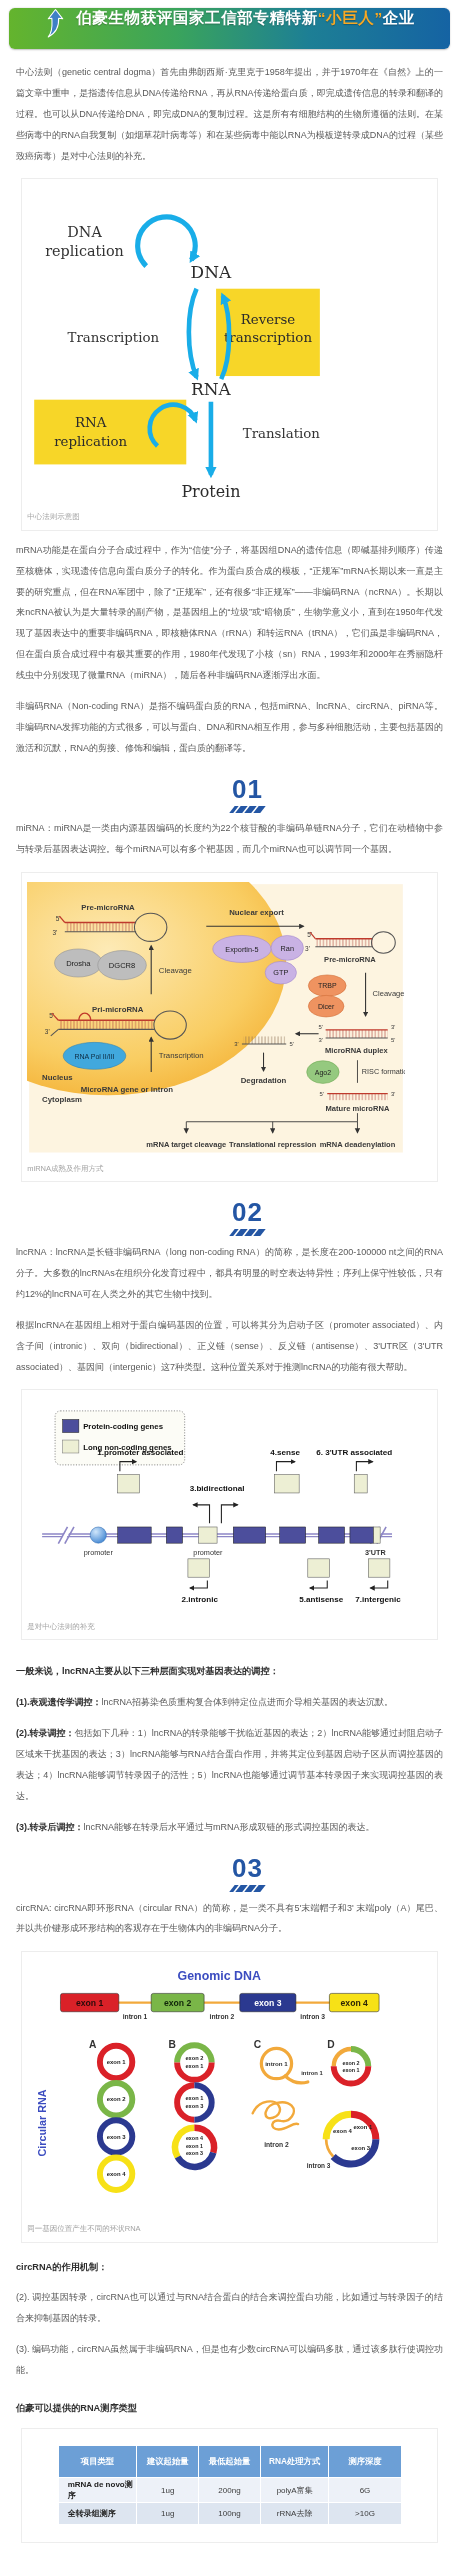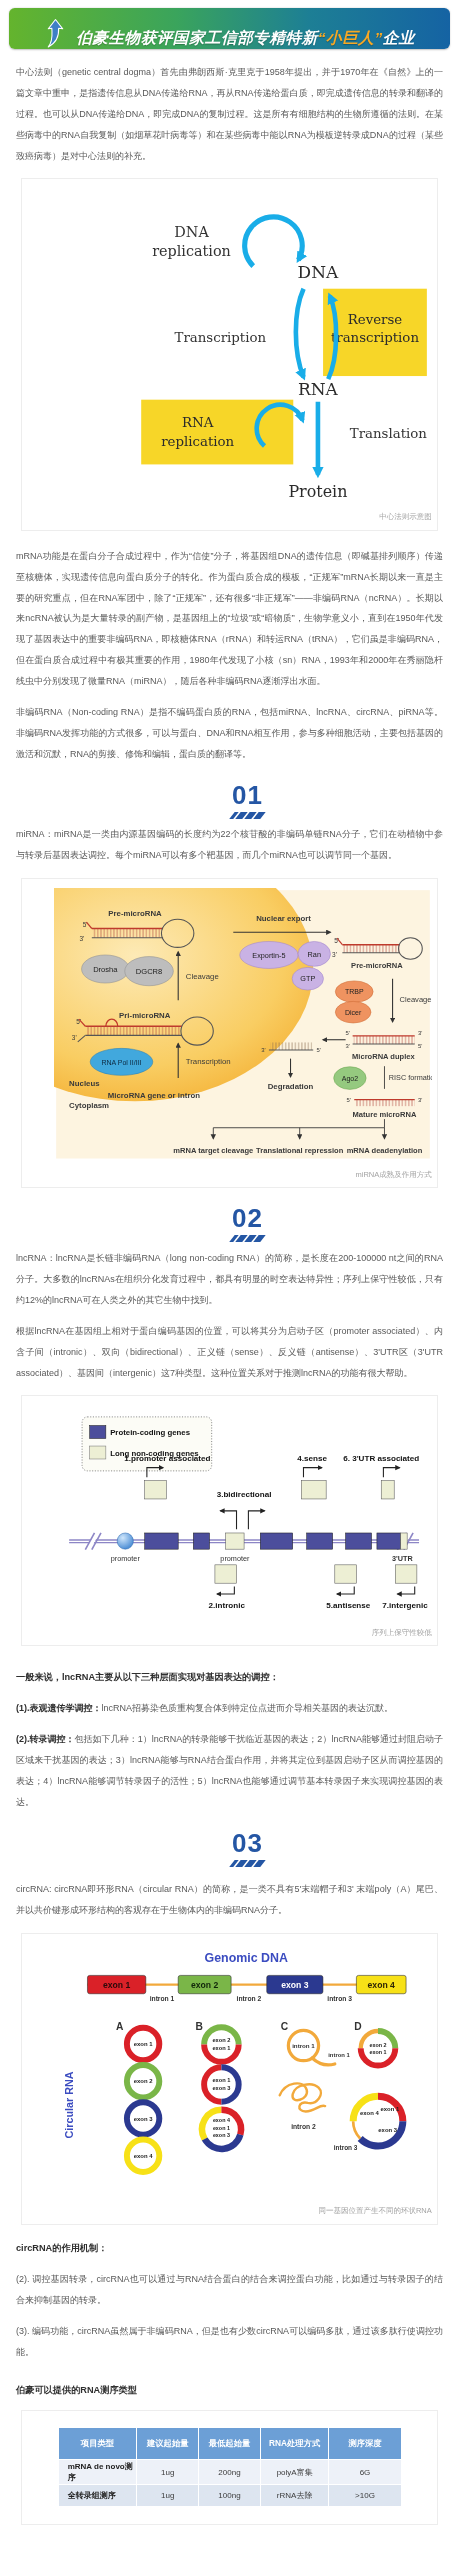"伯豪生物获评国家工信部专精特新“小巨人”企业" .banner { align-items: flex-end -> flex-start; font-style: italic -> none }
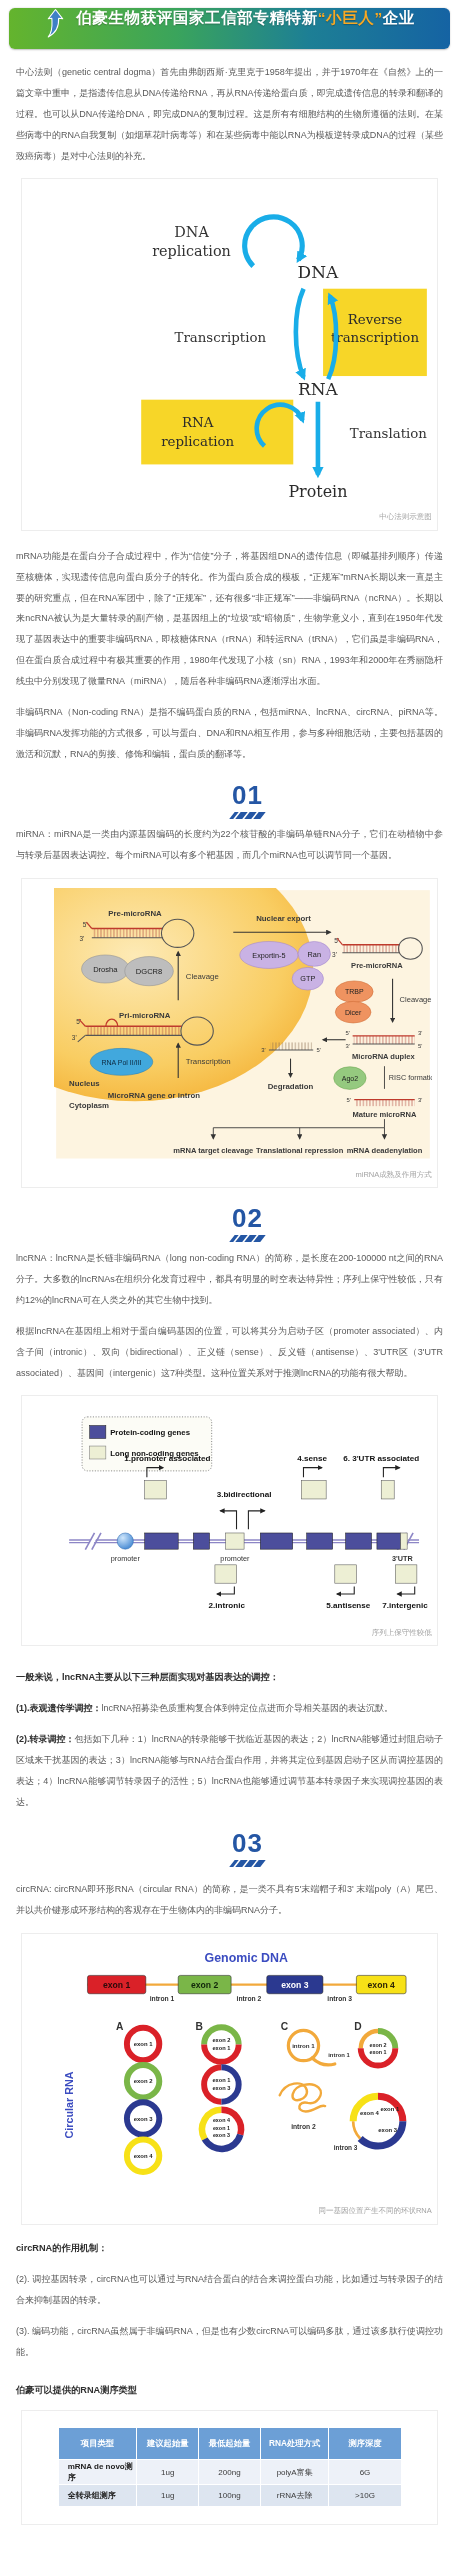"DNA" .fig-card { text-align: right -> left }
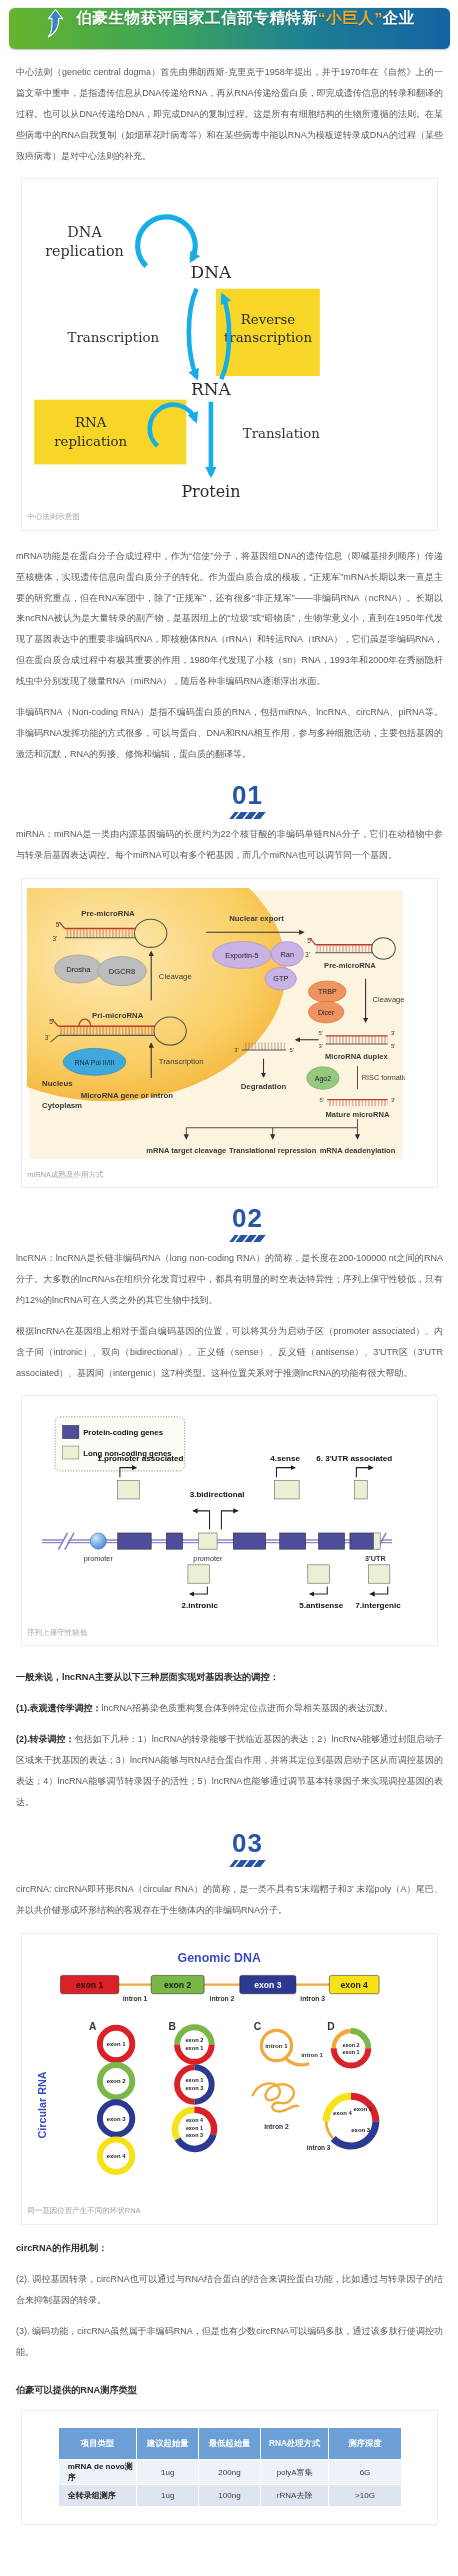"mRNA功能是在蛋白分子合成过程中，作为“信使”分子，将基因组DNA的遗传信息（" p.para { margin-top: 15px -> 9px }
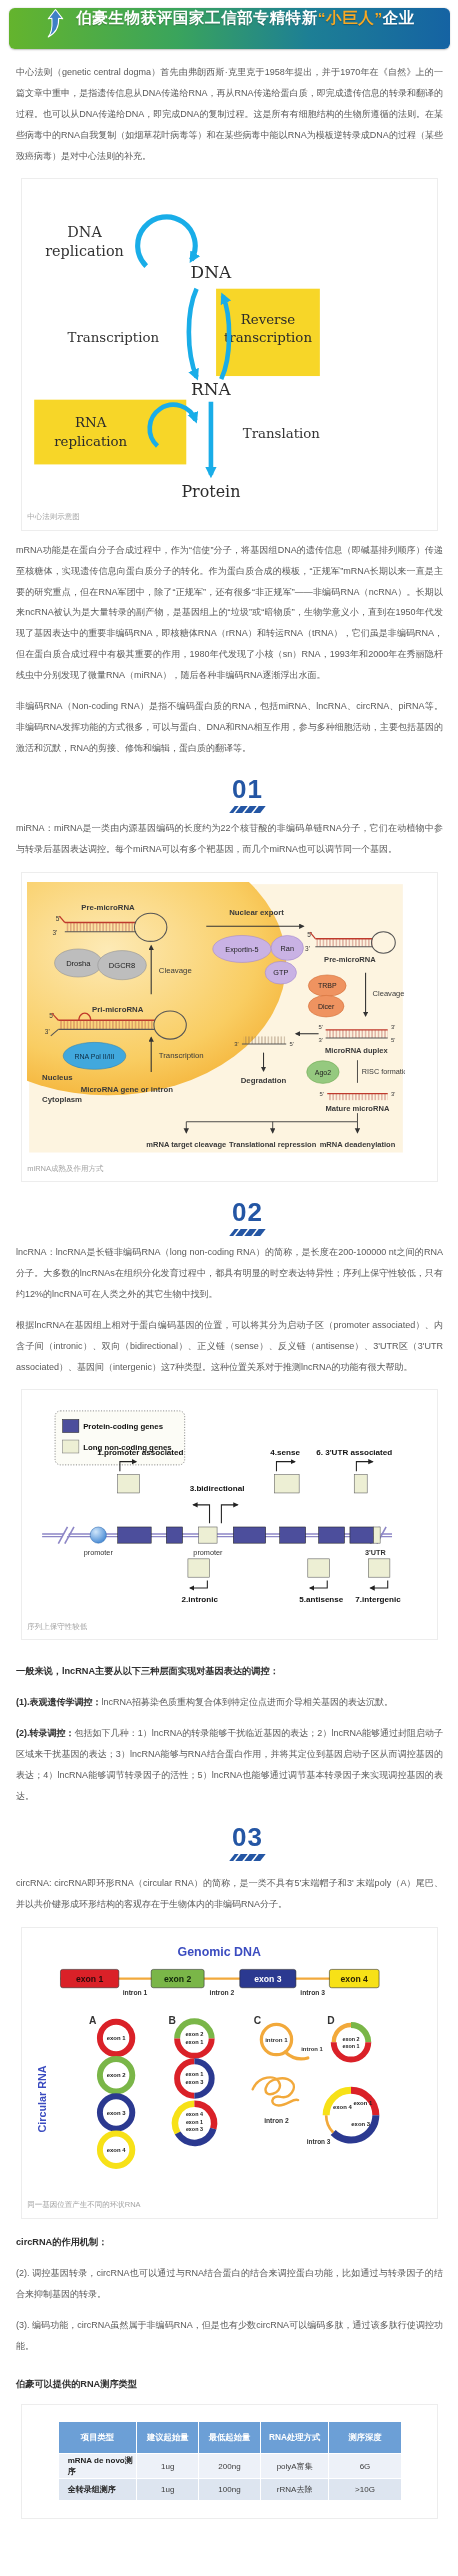"序列上保守性较低" div.fig-caption { text: 序列上保守性较低 -> 是对中心法则的补充 }
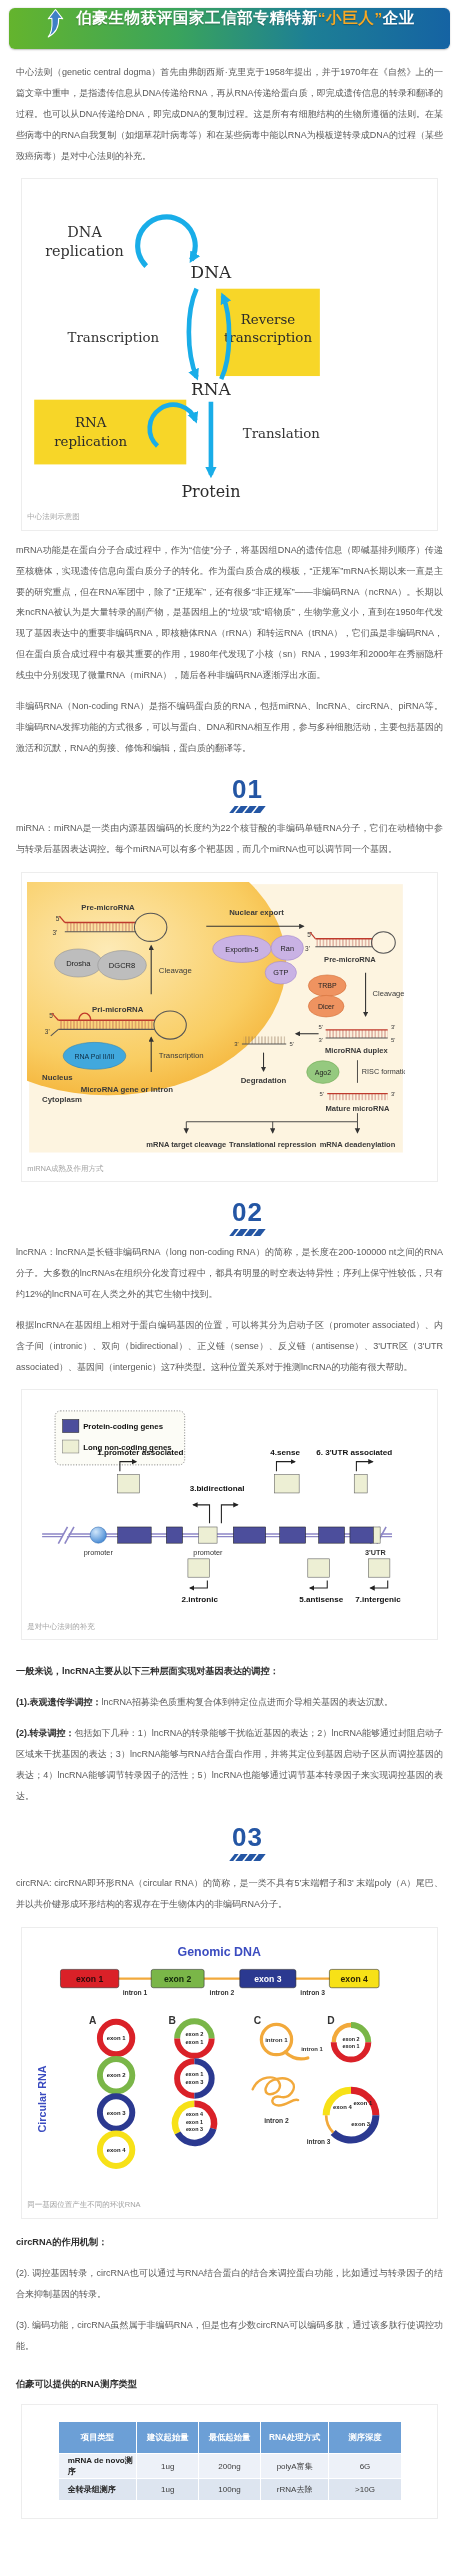"(3).转录后调控：lncRNA能够在转录后水平通过与mRNA形成双链的形式调控" p.para { html: none -> <p><b>(3).转录后调控：</b><span>lncRNA能够在转录后水平通过与mRNA形成双链的形式调控基因的表达。</span></p> }
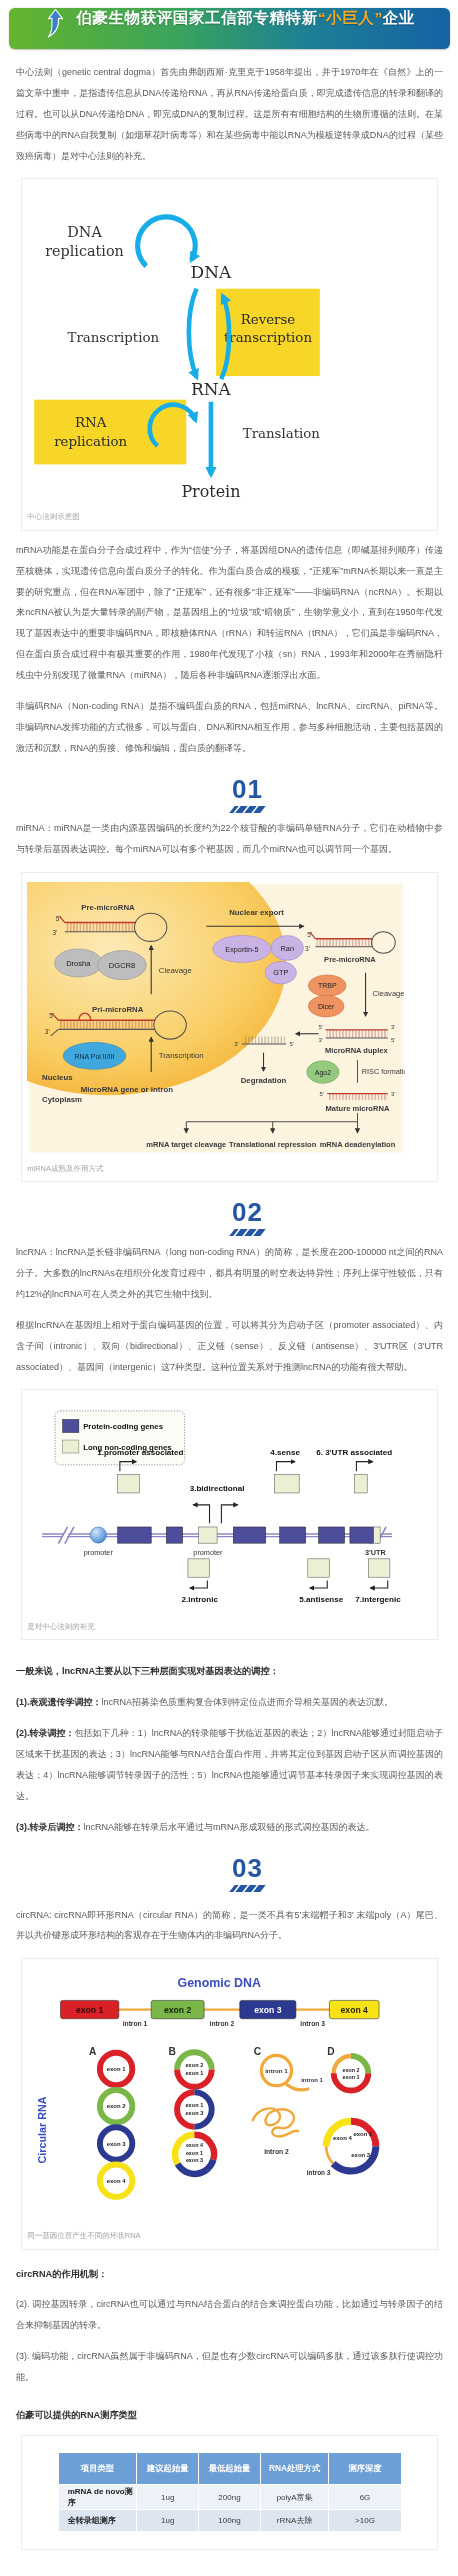"circRNA: circRNA即环形RNA（circular" p.para { margin-top: 13px -> 6px }
